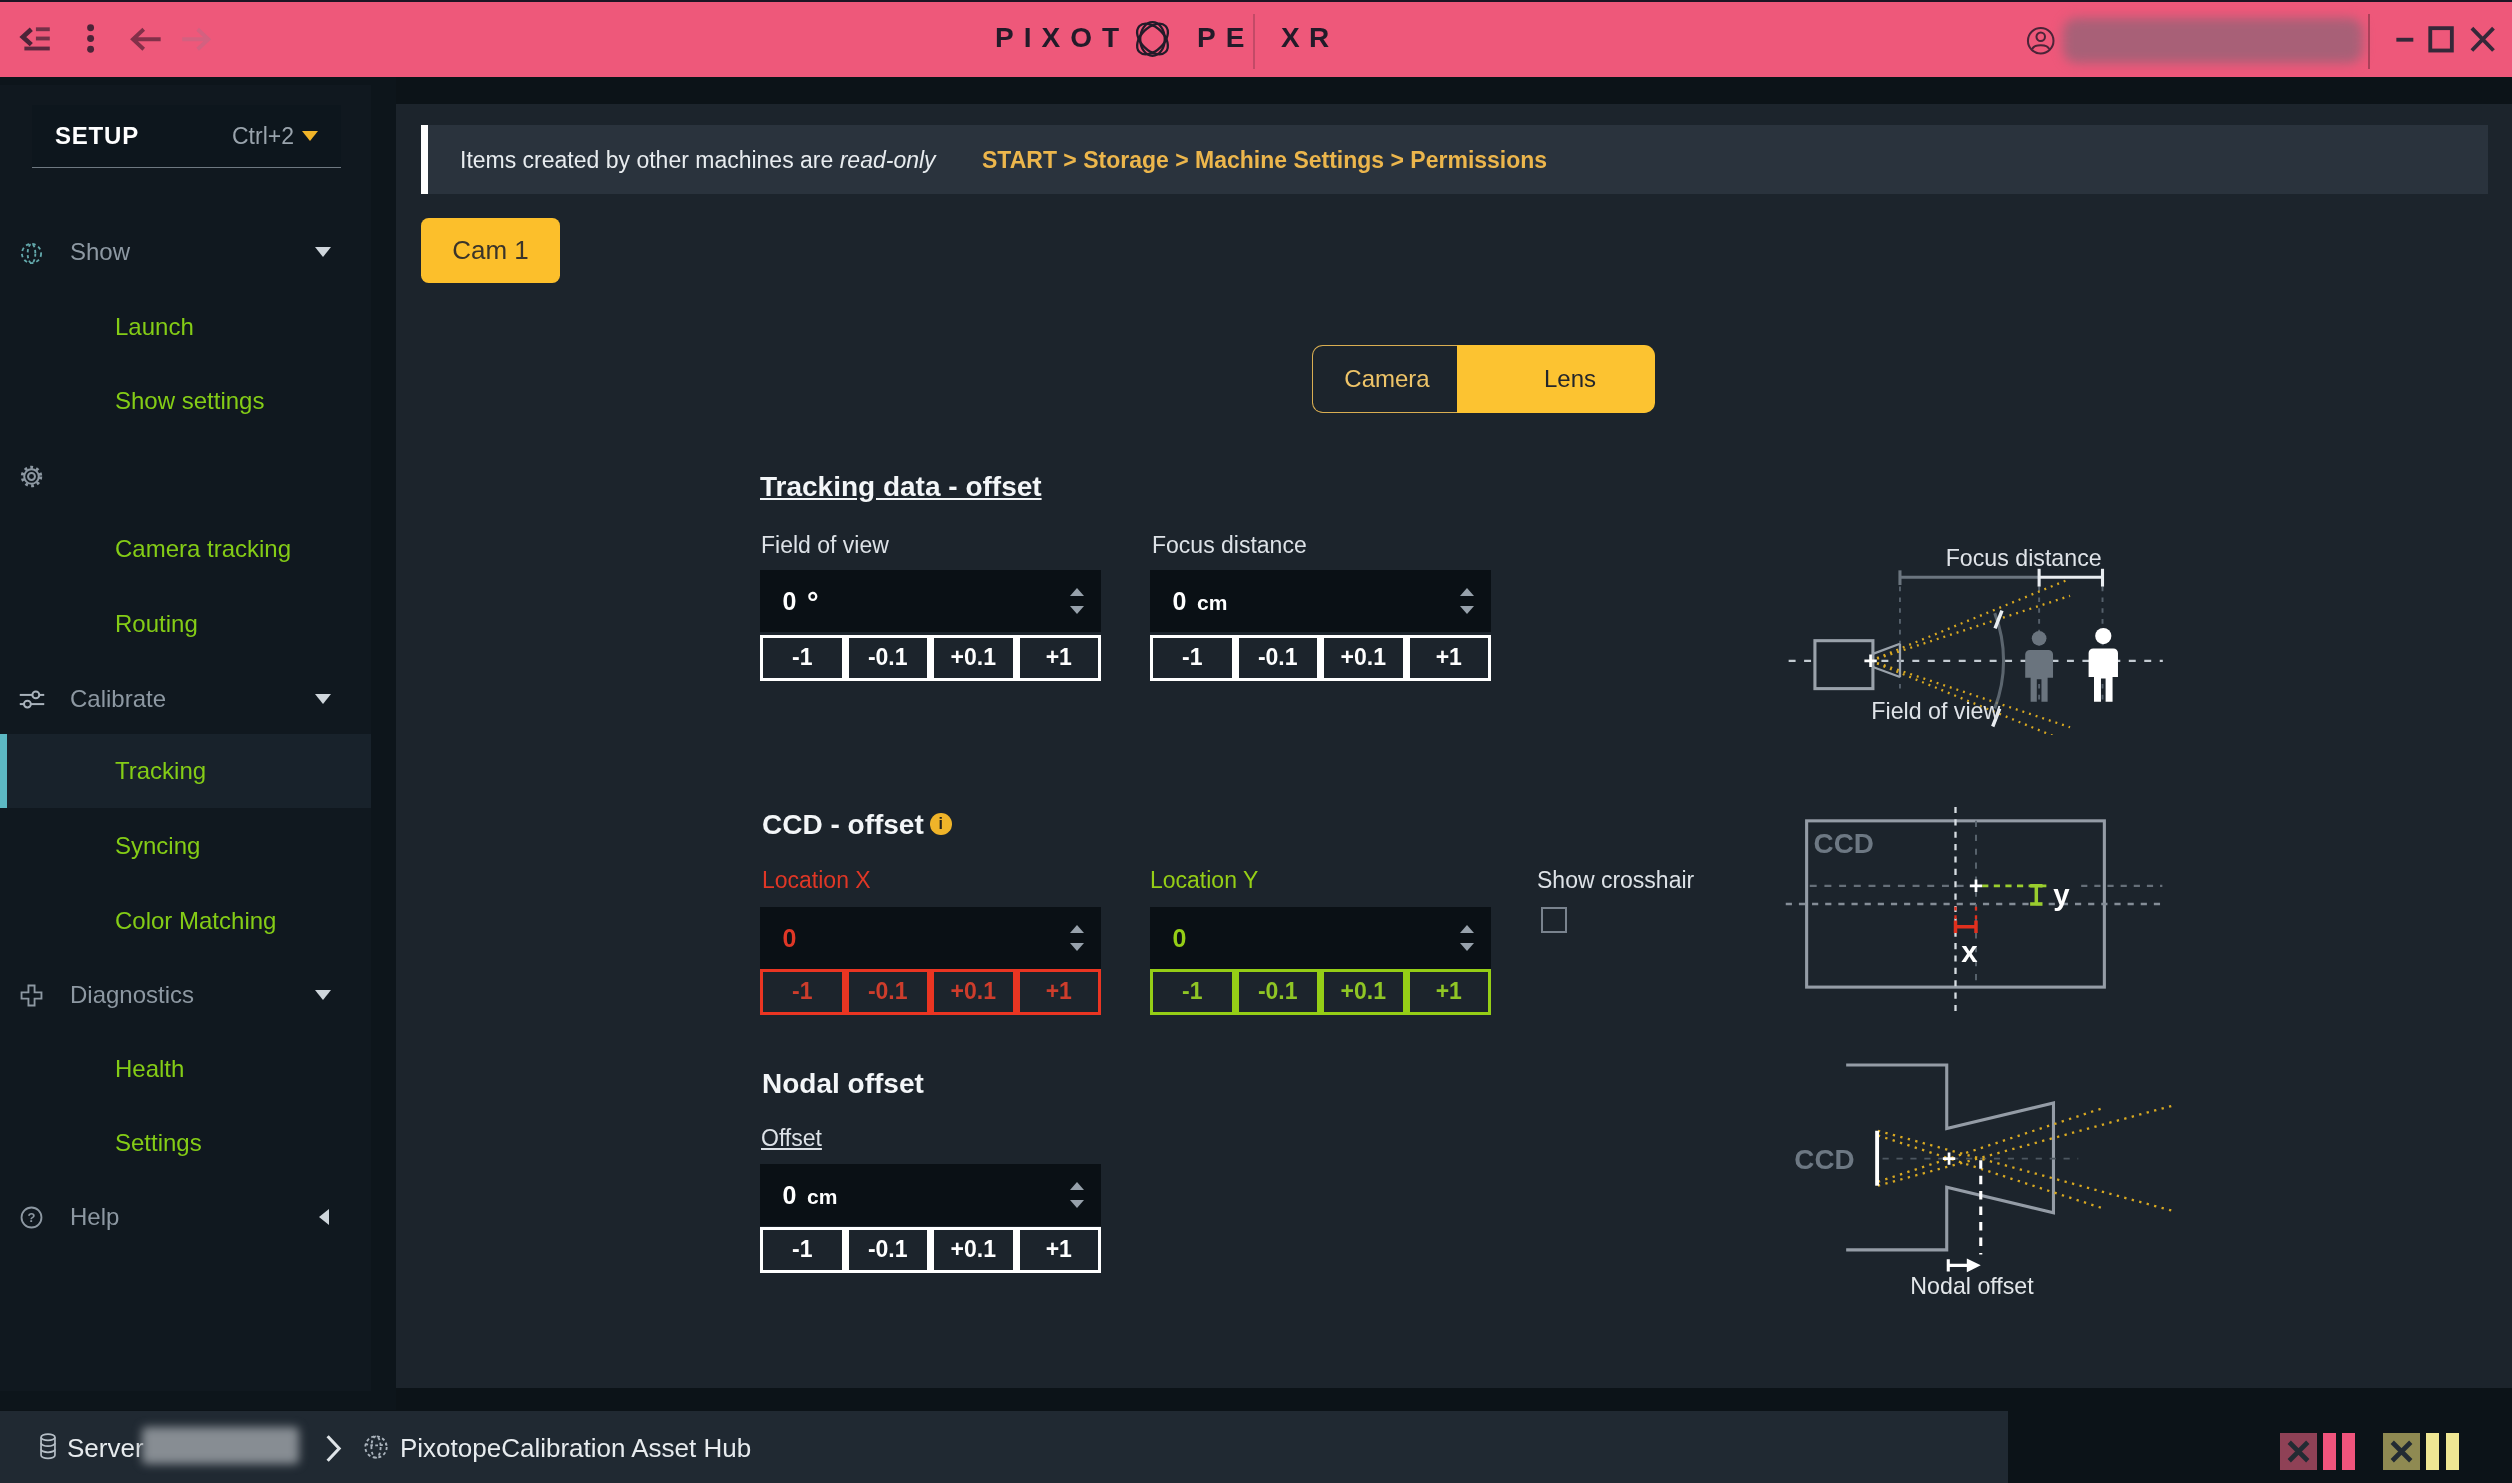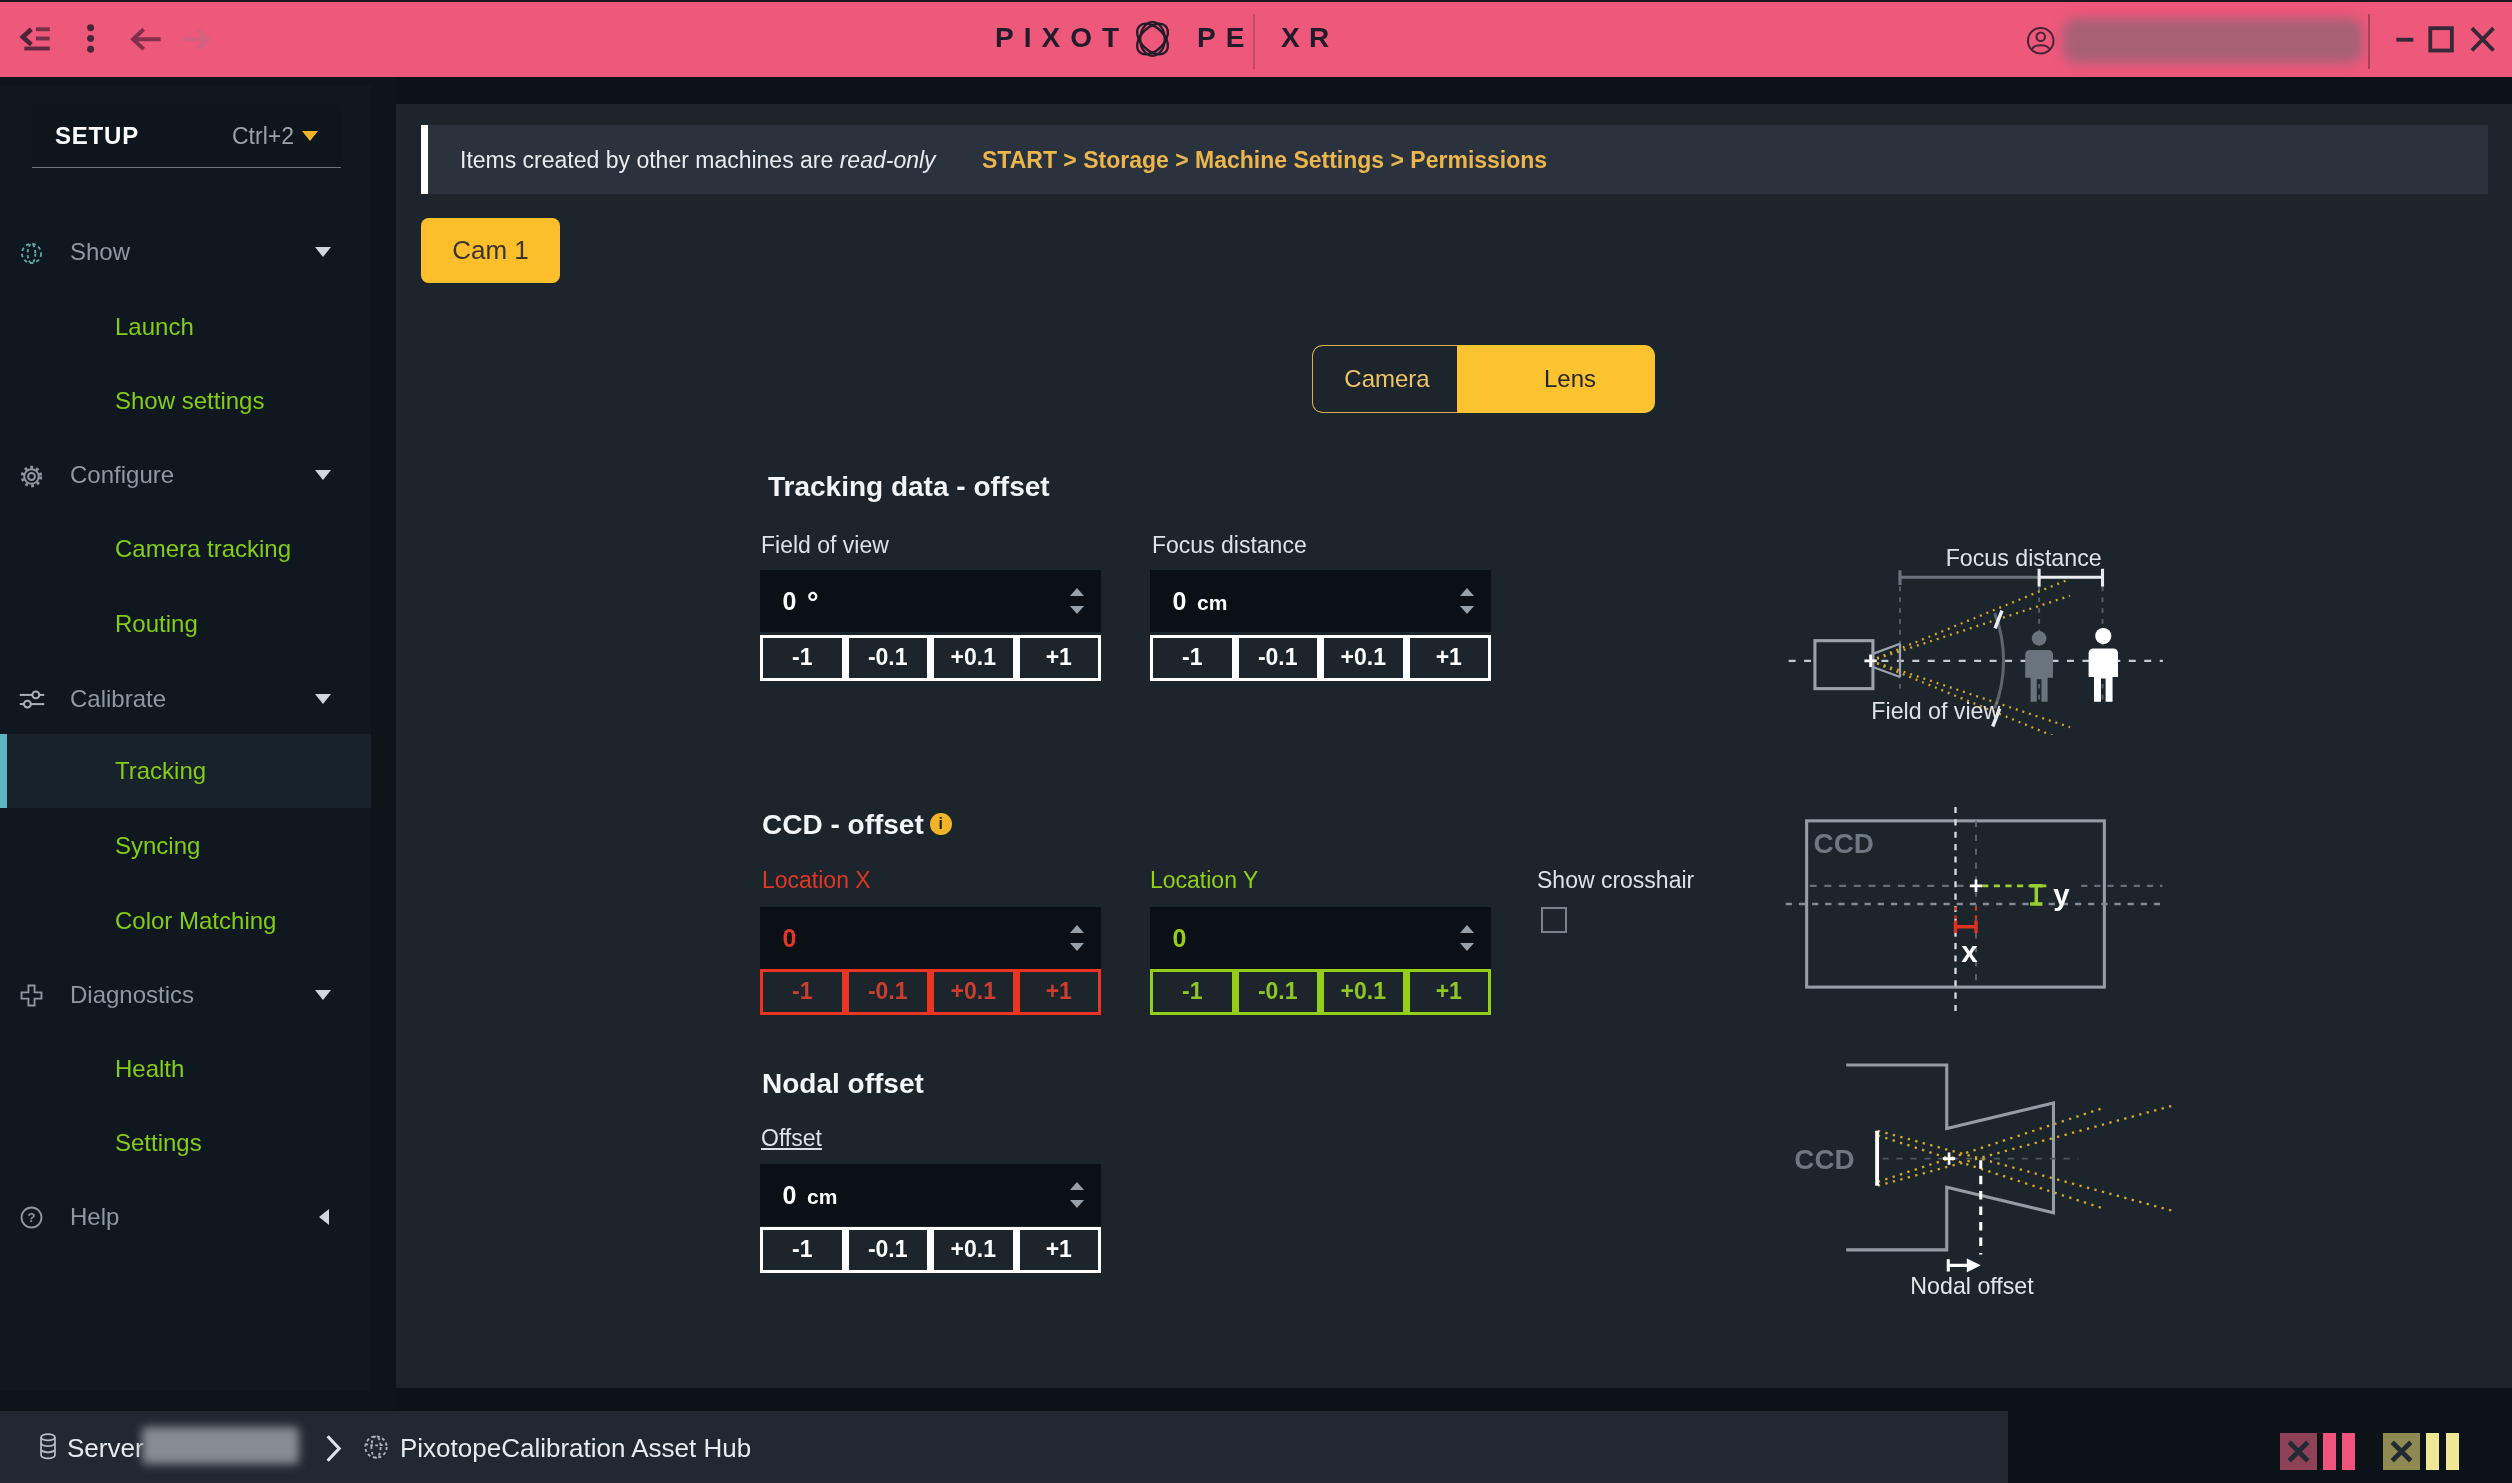"Configure" div.srow { html: <div> <span>Configure</span> <span></span> </div> -> none }
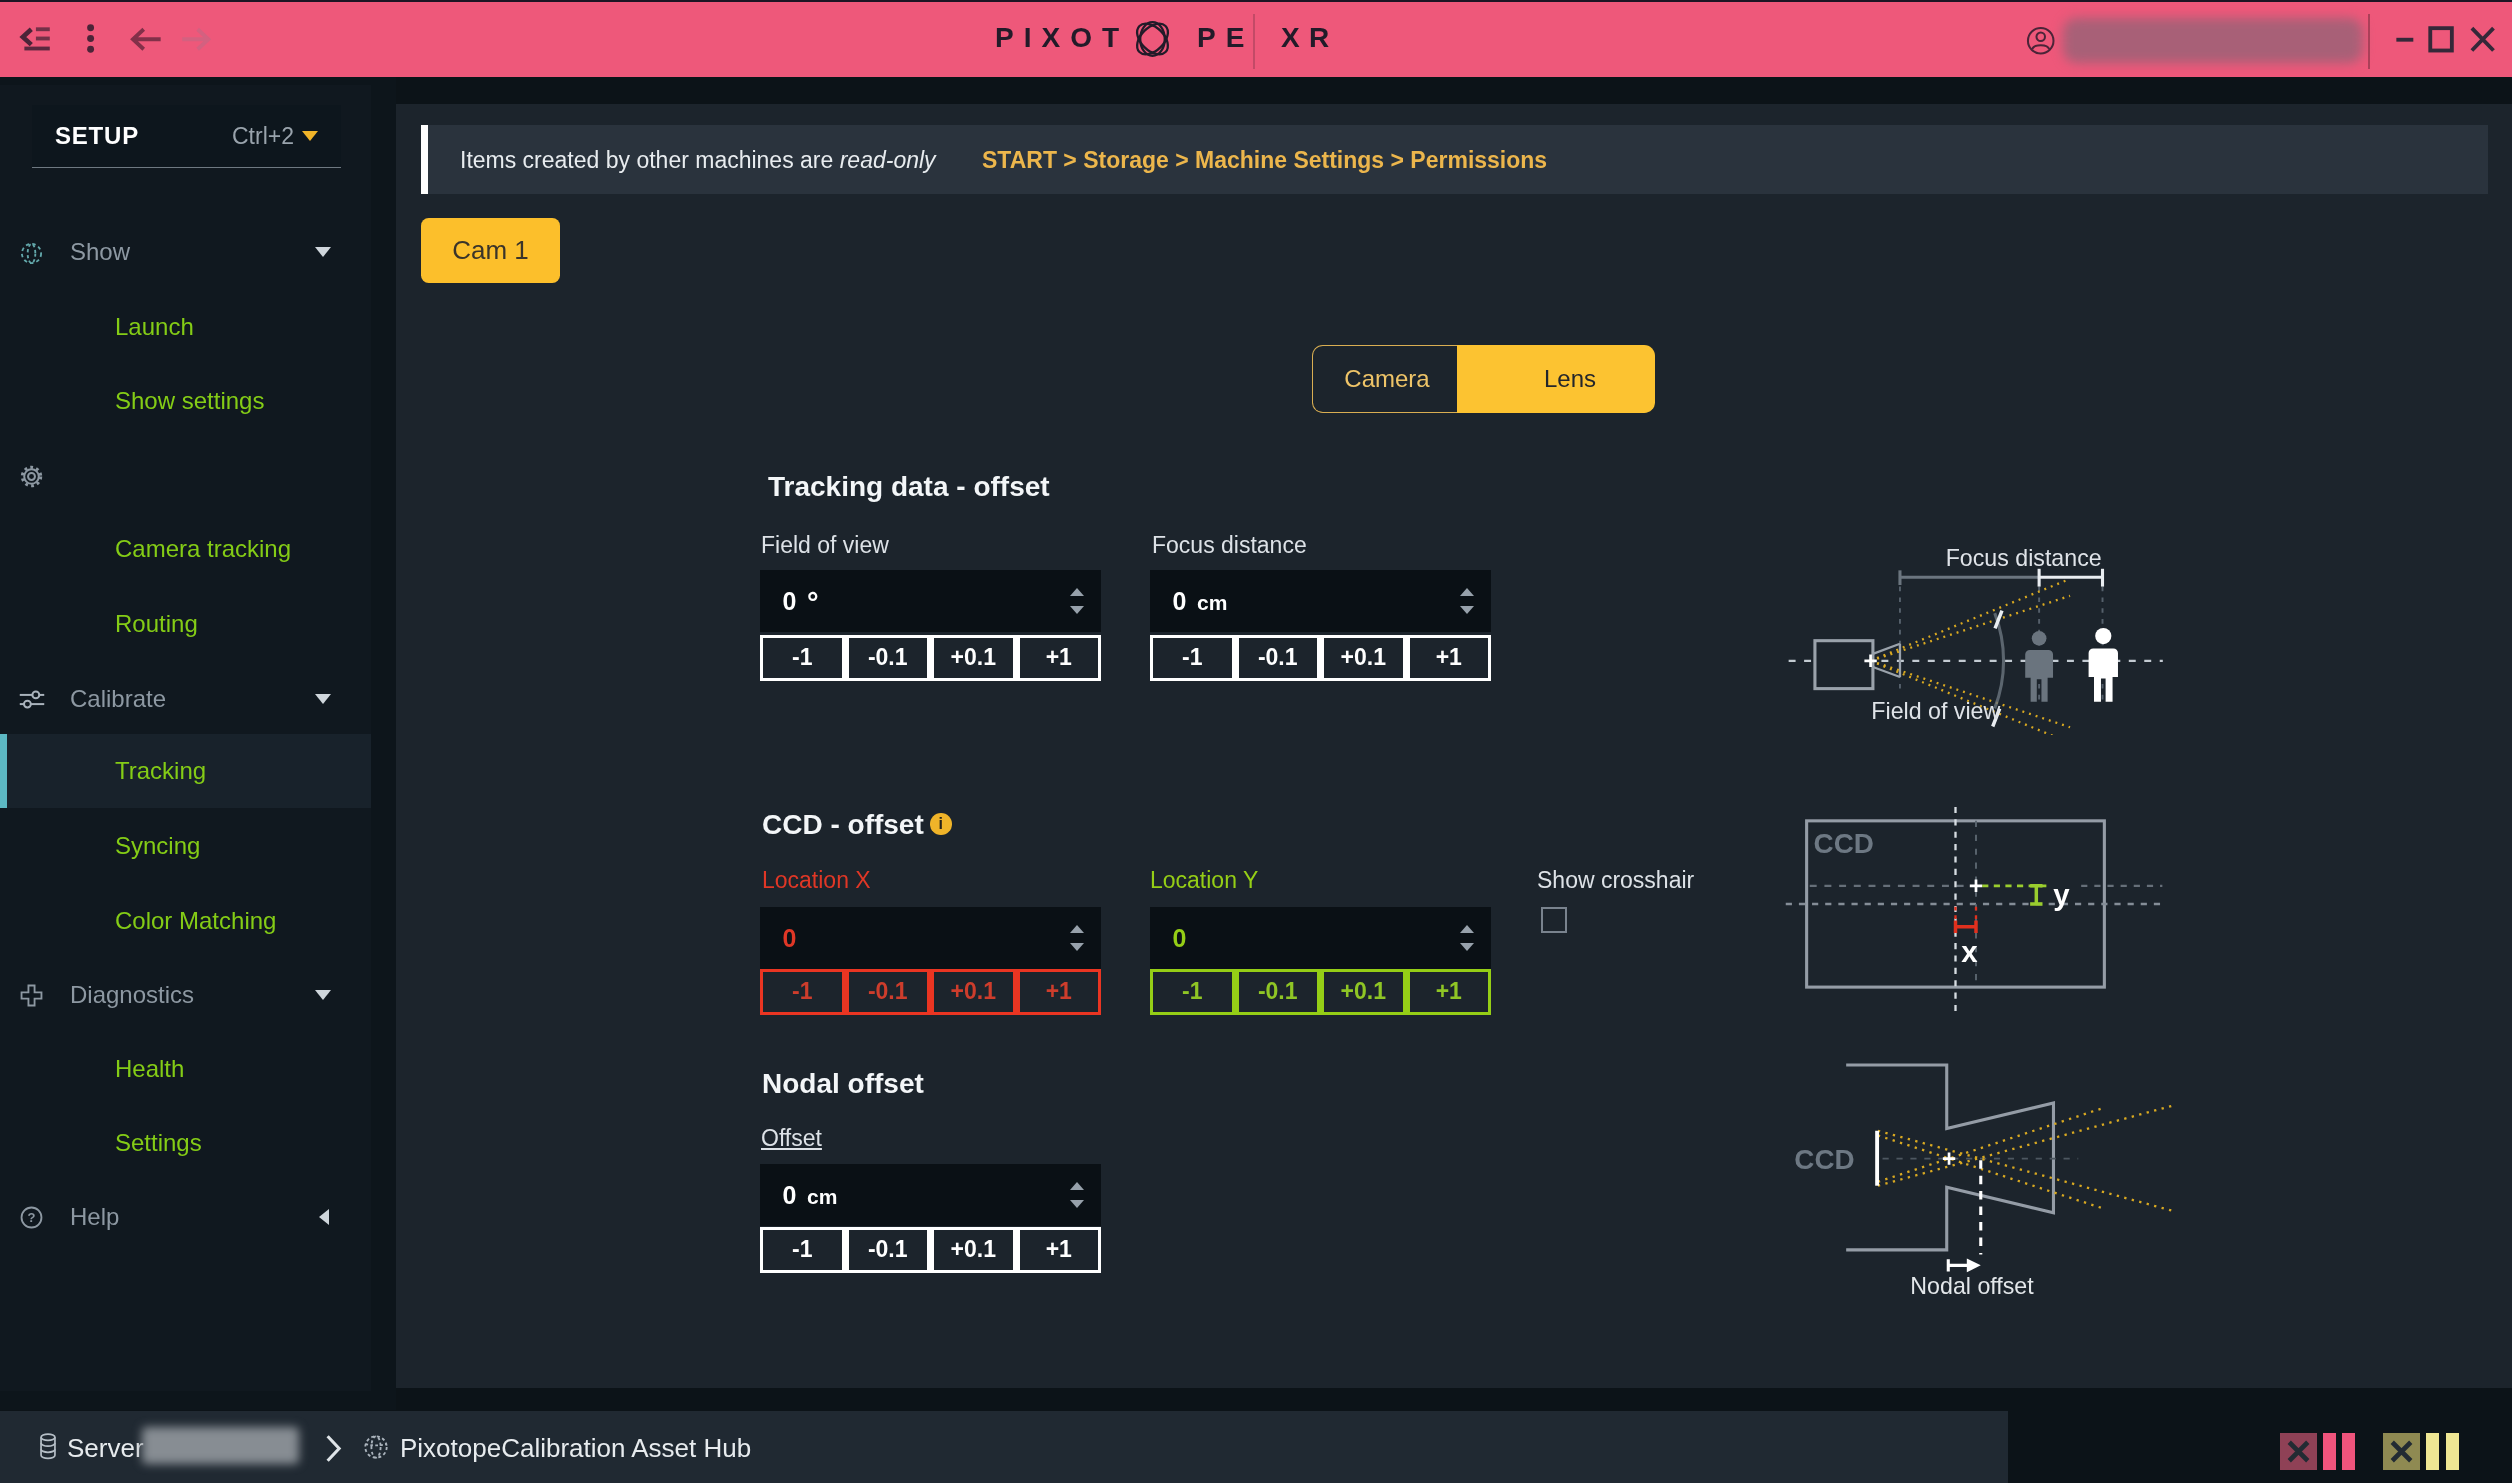"Tracking data - offset" div.h1 { left: 372px -> 364px; text-decoration: none -> underline }
